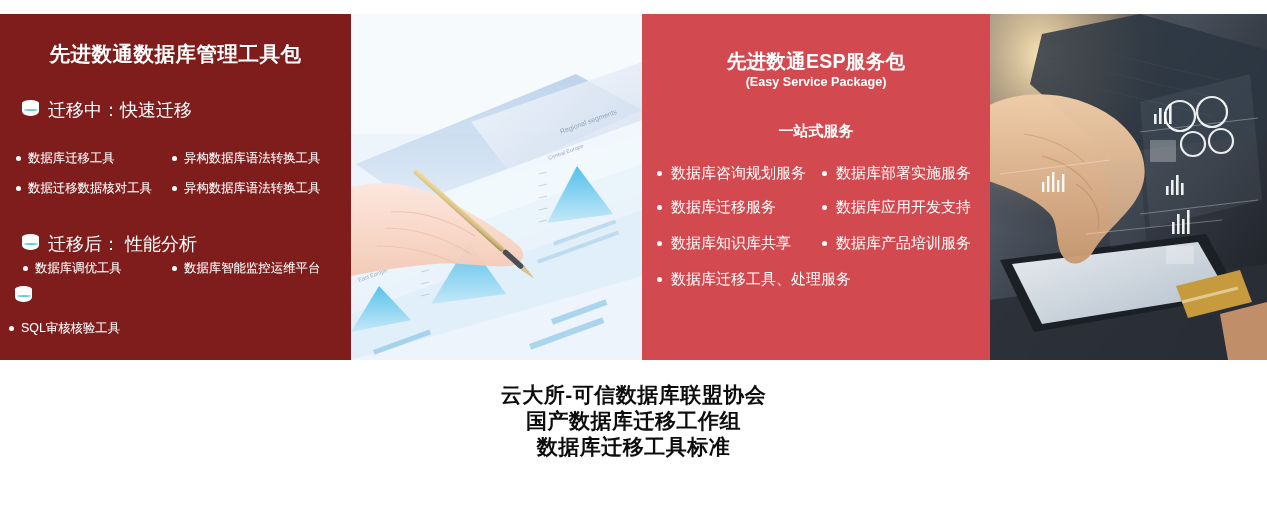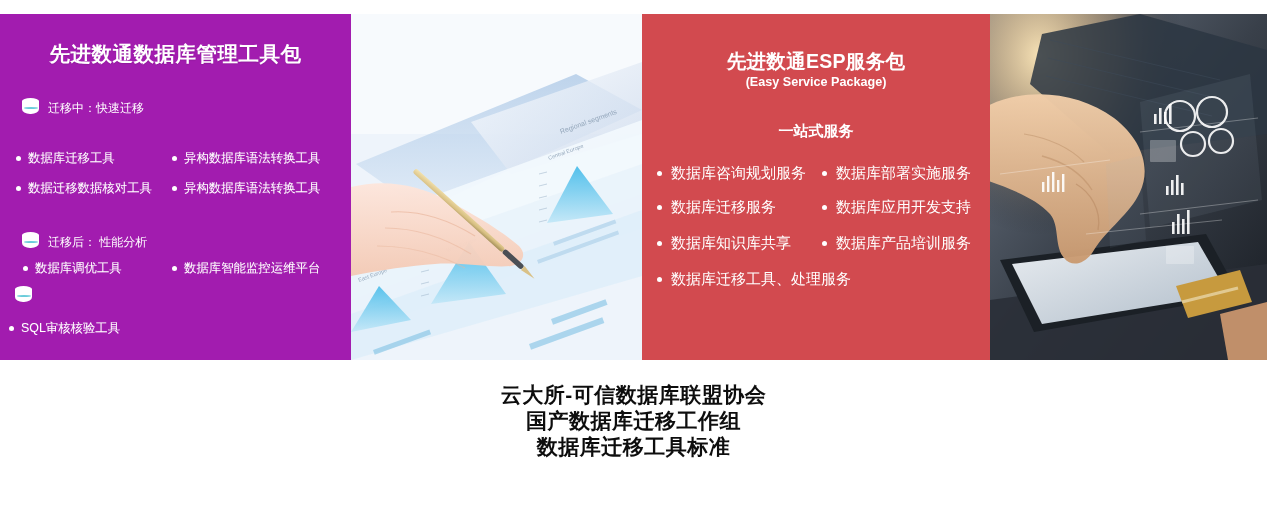"先进数通数据库管理工具包" .panel-teal { background: #a21caf -> #7f1d1d }
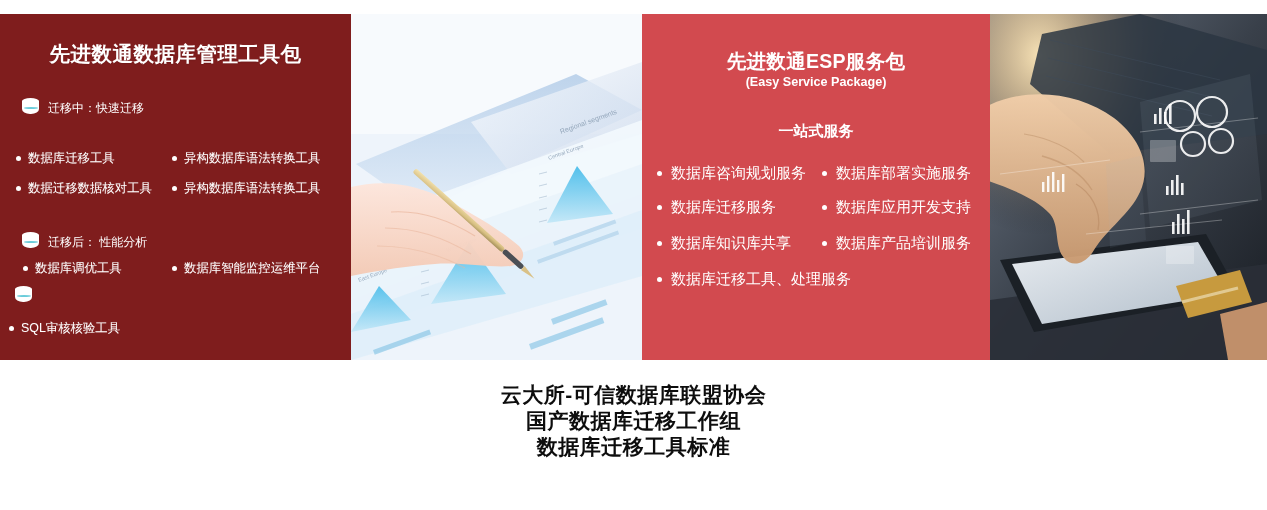"迁移中：快速迁移" .teal-section { font-size: 12px -> 18px }
